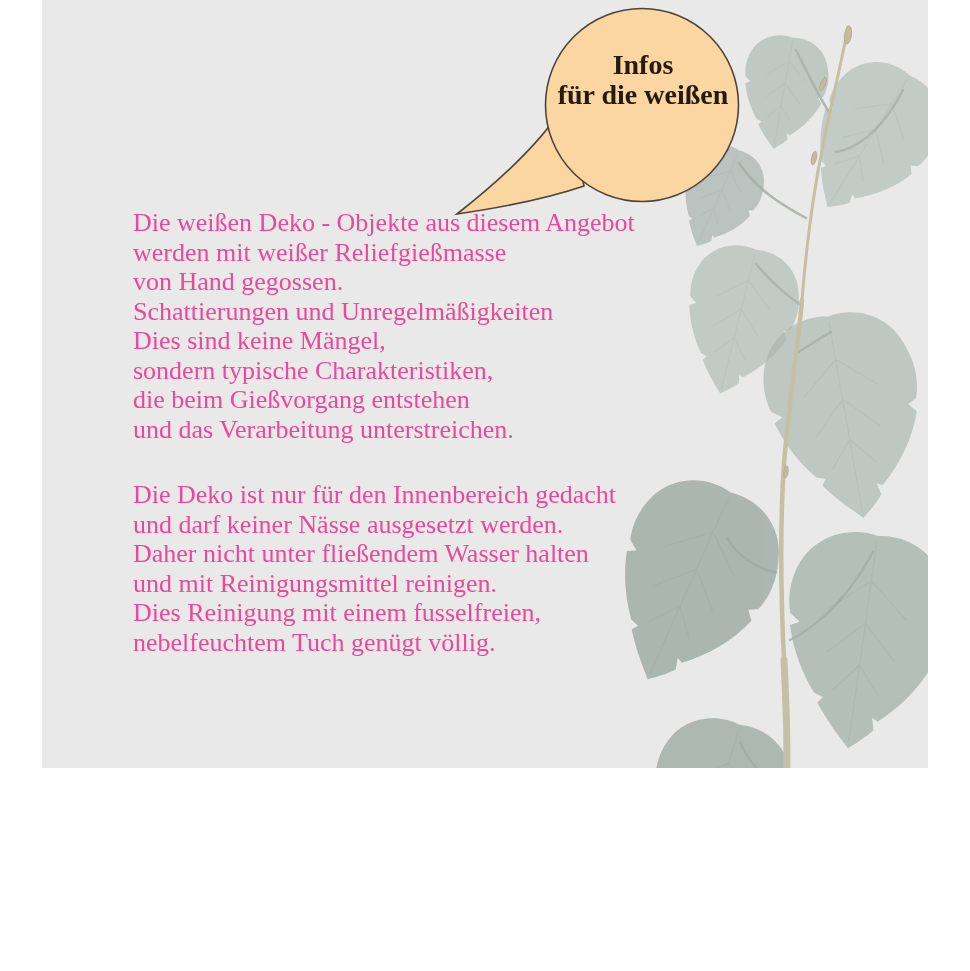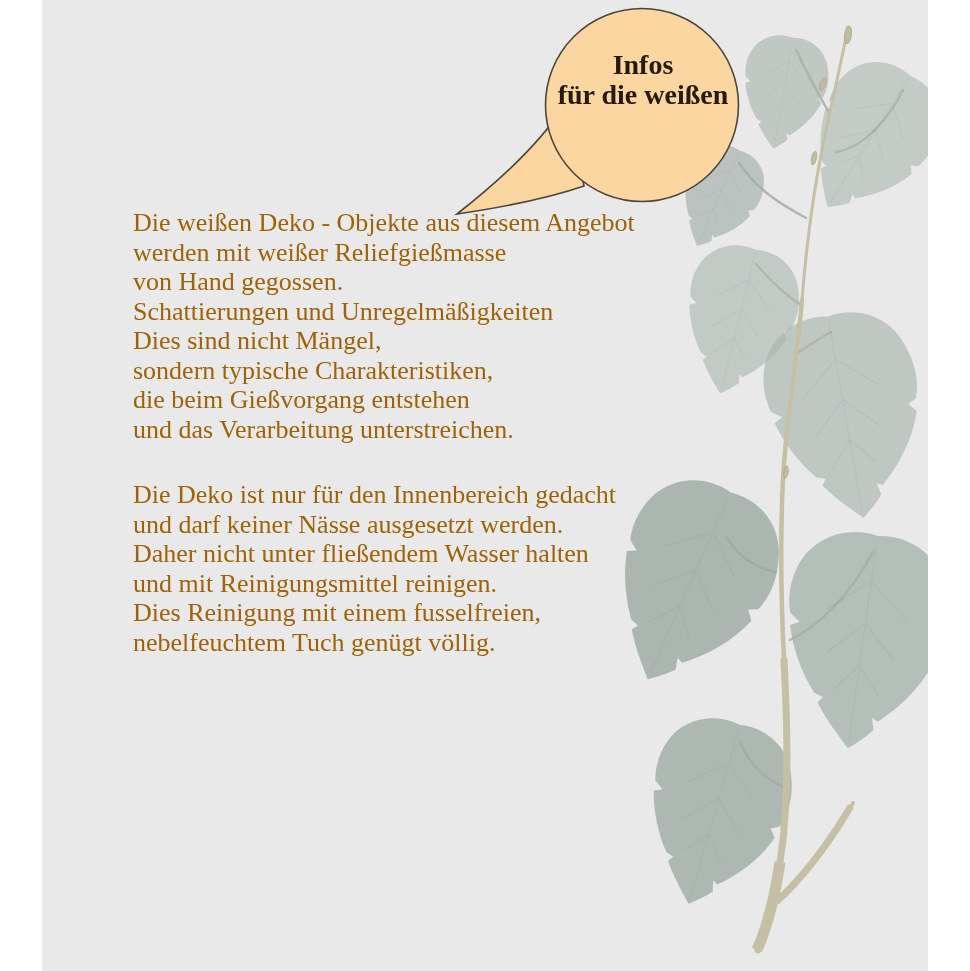"Infos" .canvas { height: 971px -> 768px }
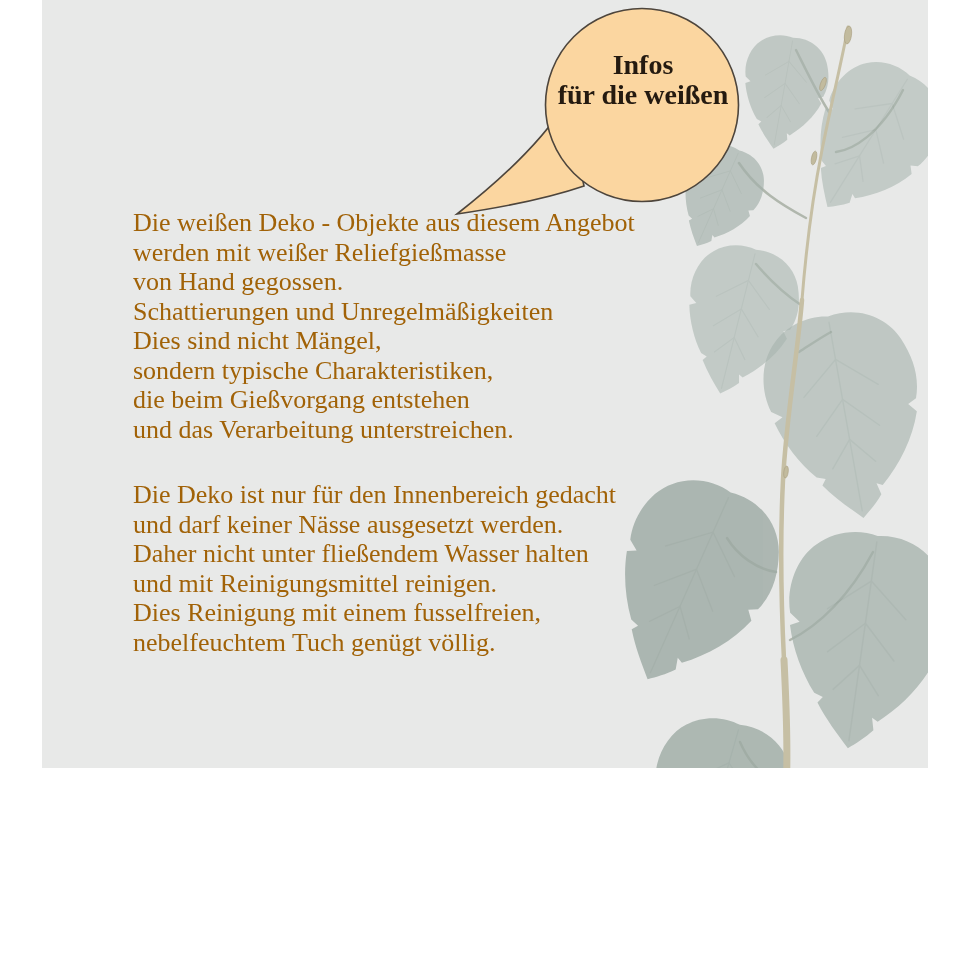"Die weißen Deko - Objekte" .body-text { color: #a16207 -> #ec4899 }
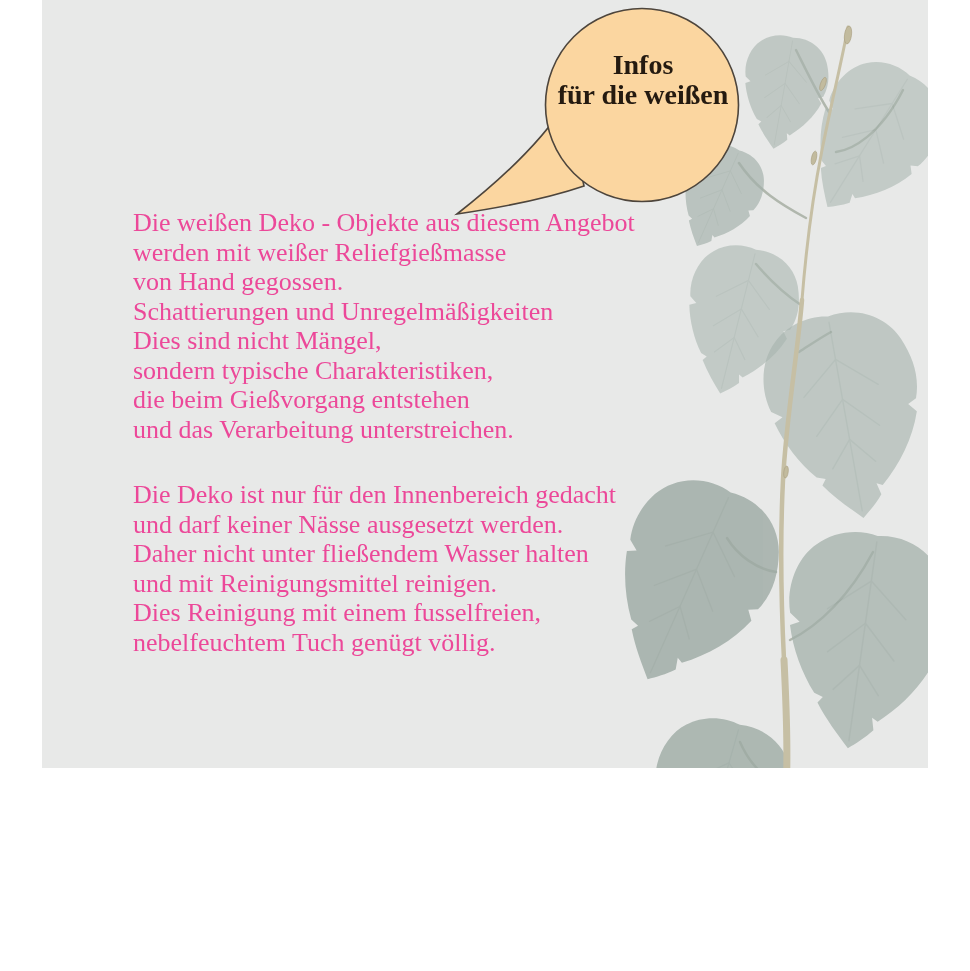"Dies sind nicht Mängel," span.line { text: nicht -> keine }
